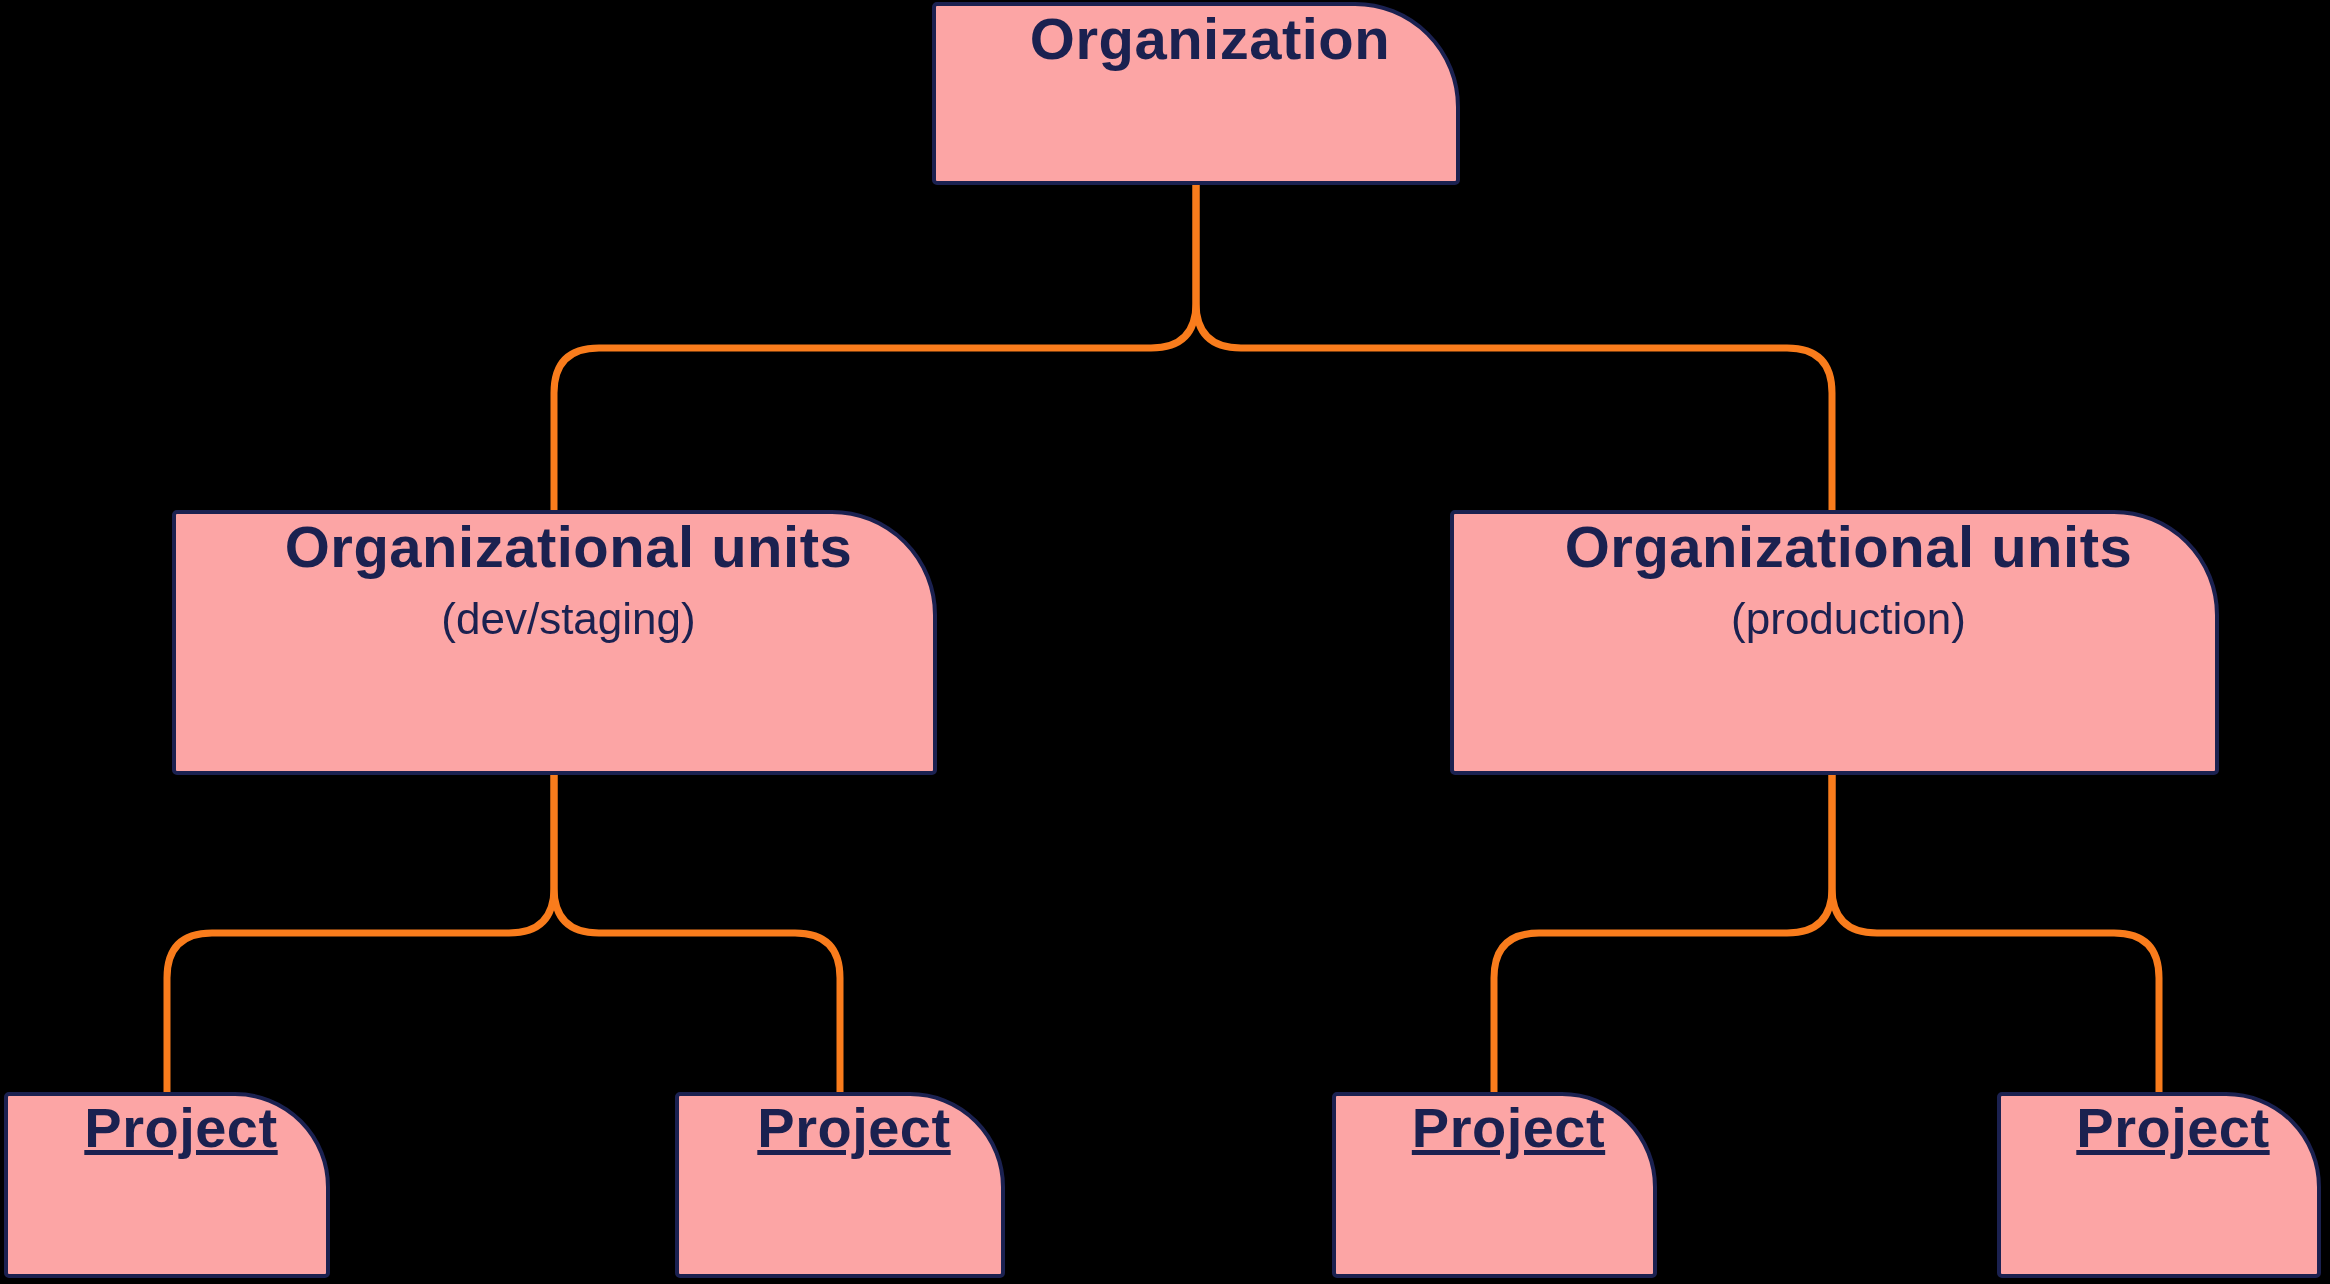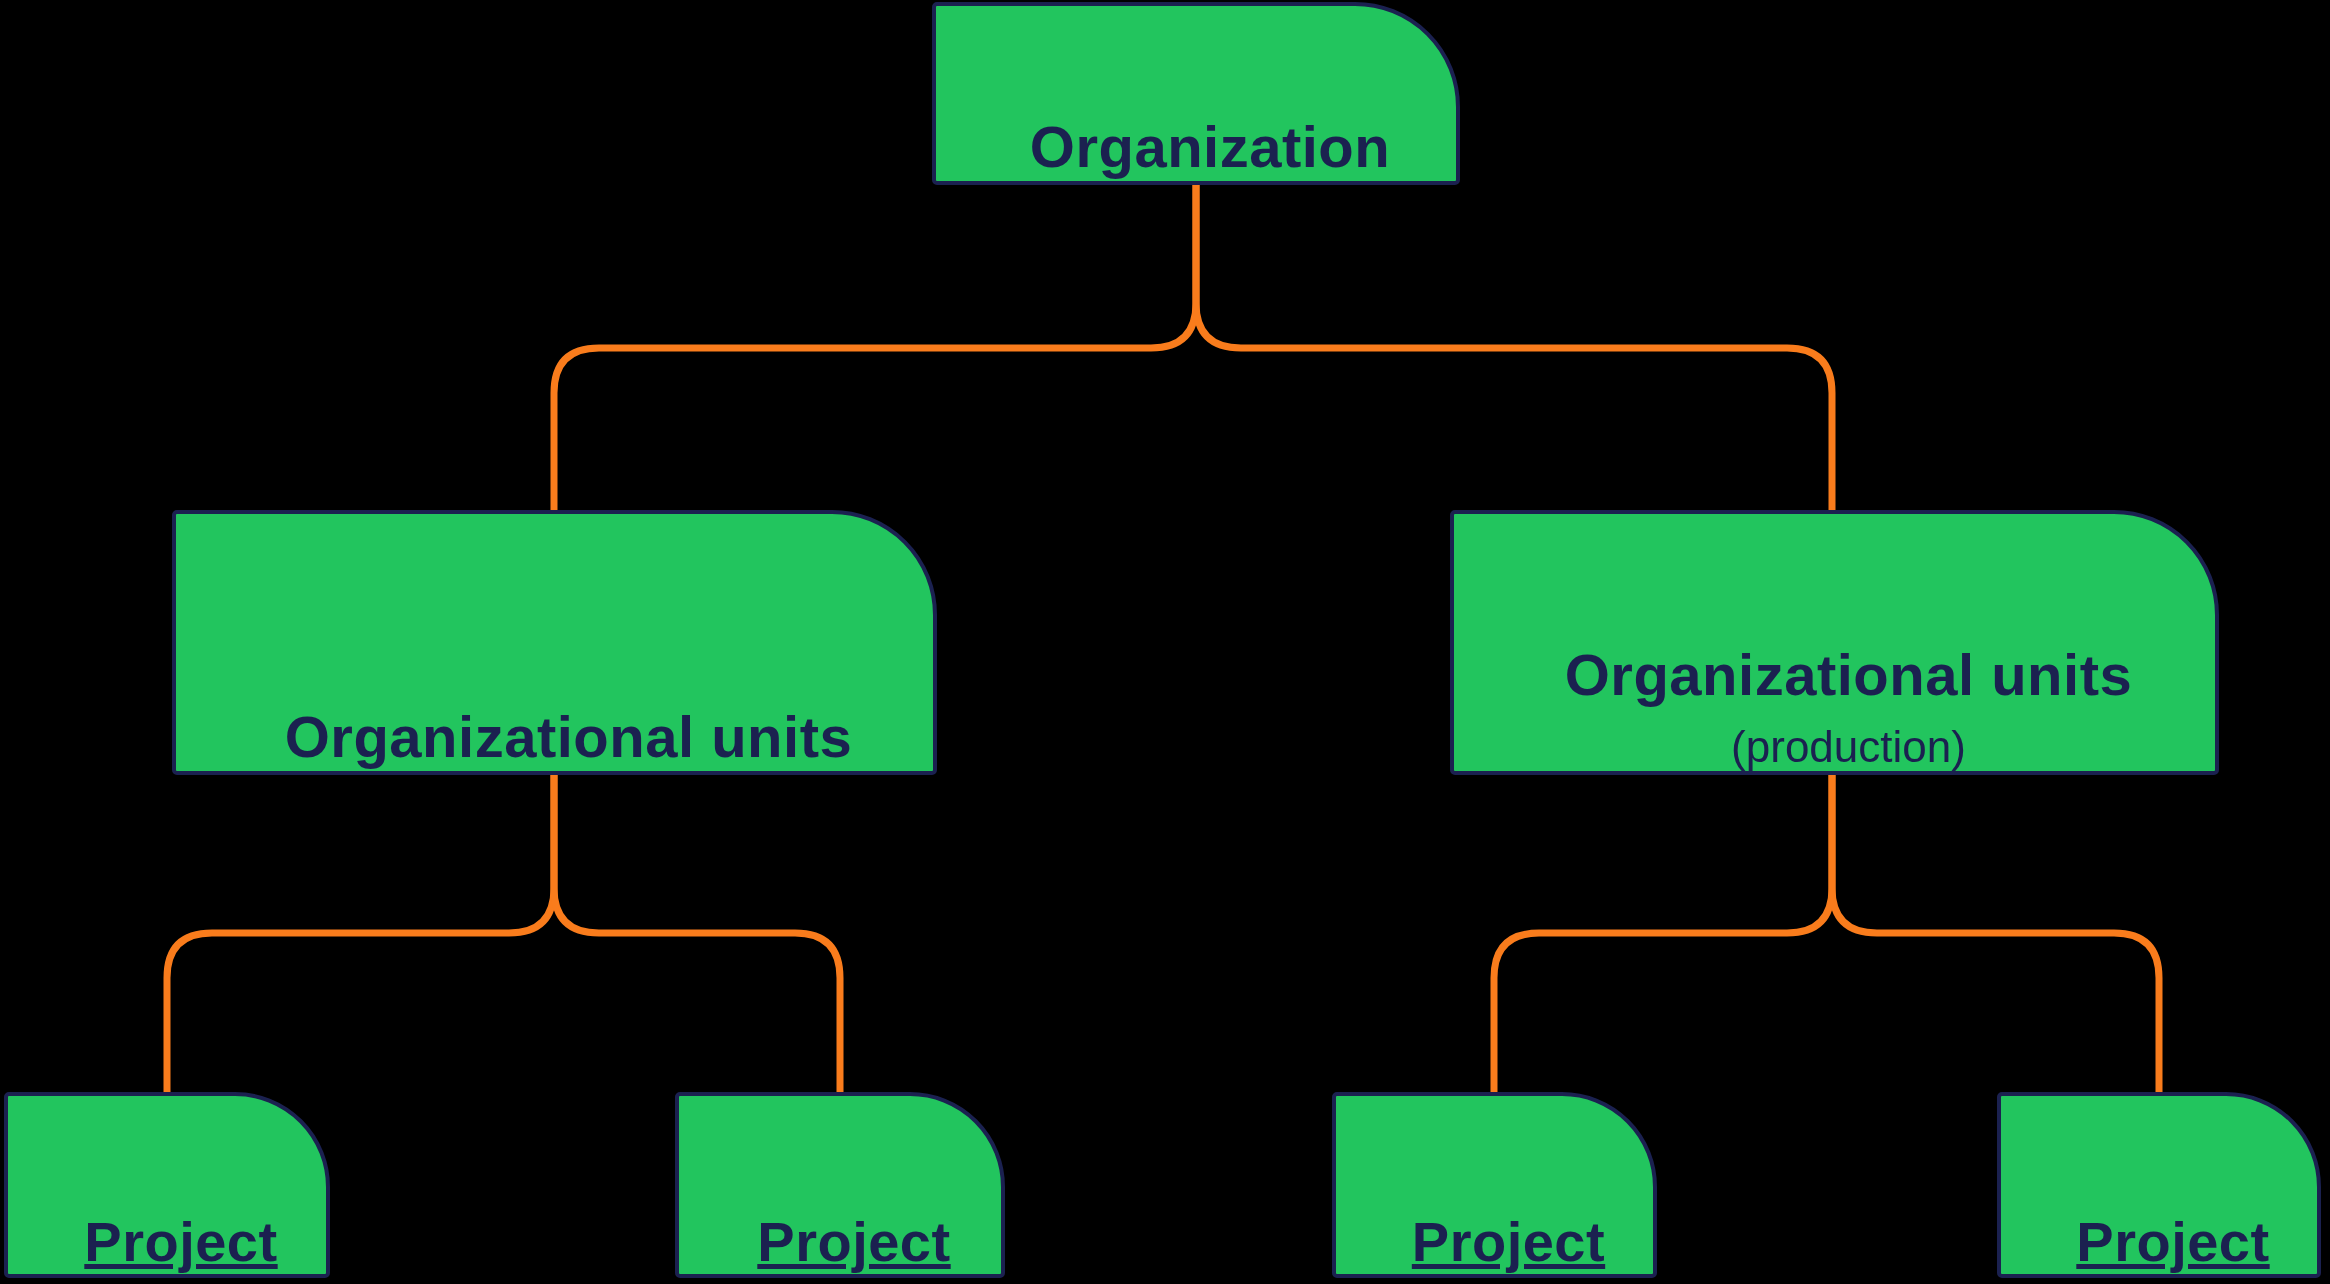"Organization" .node { background: #22c55e -> #fca5a5; justify-content: flex-end -> flex-start }
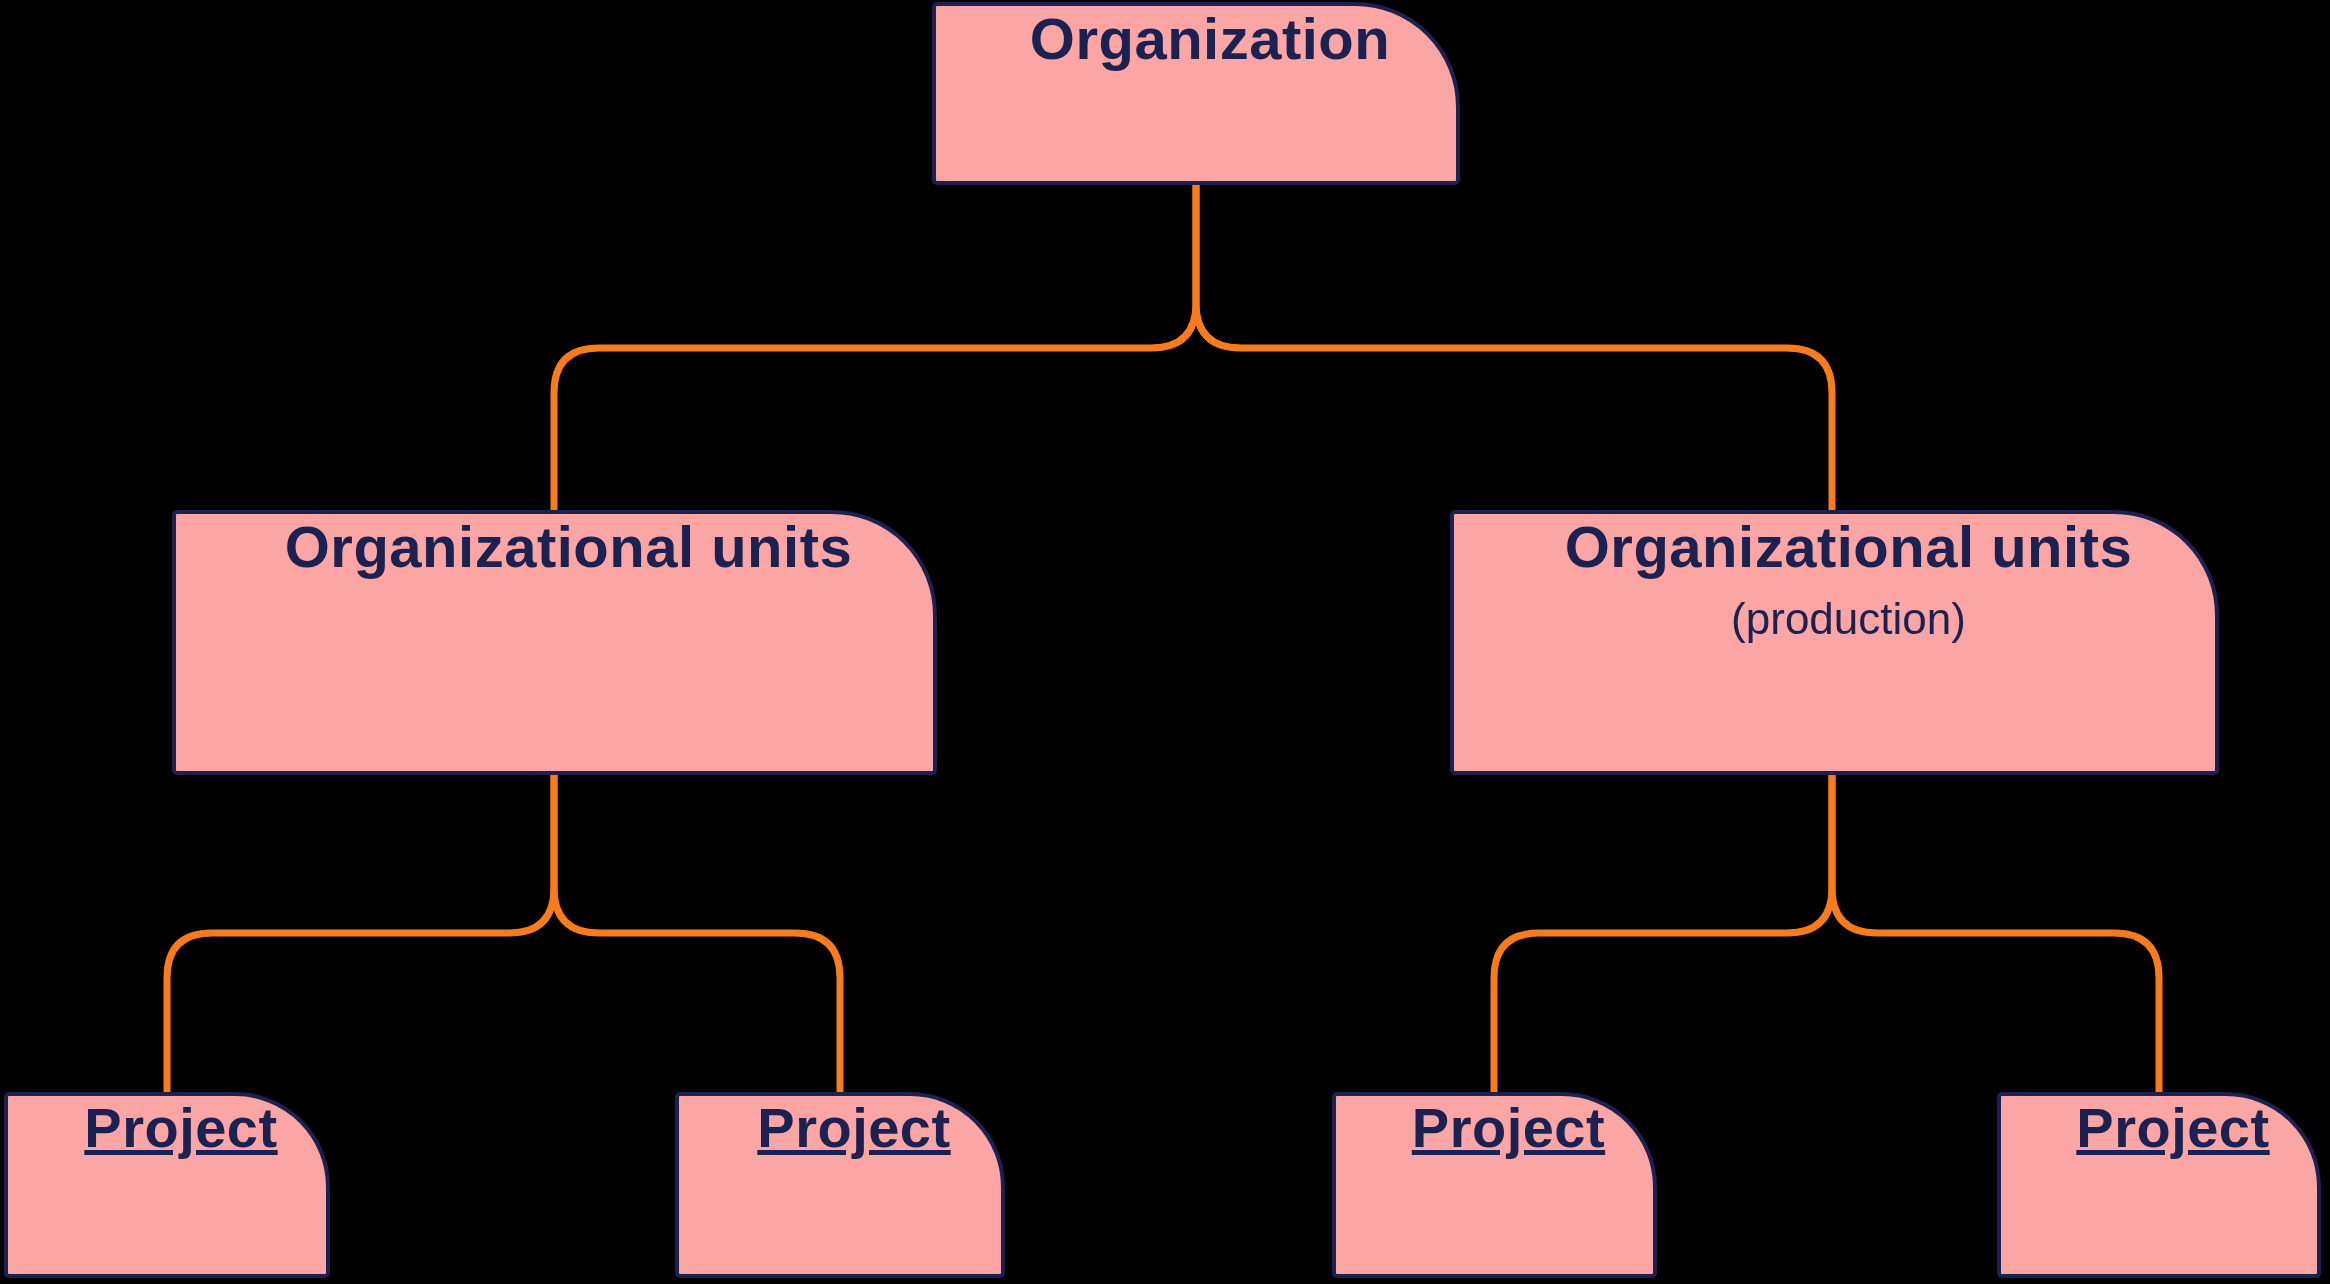"(dev/staging)" span.subtitle { html: none -> <span>(dev/staging)</span> }
